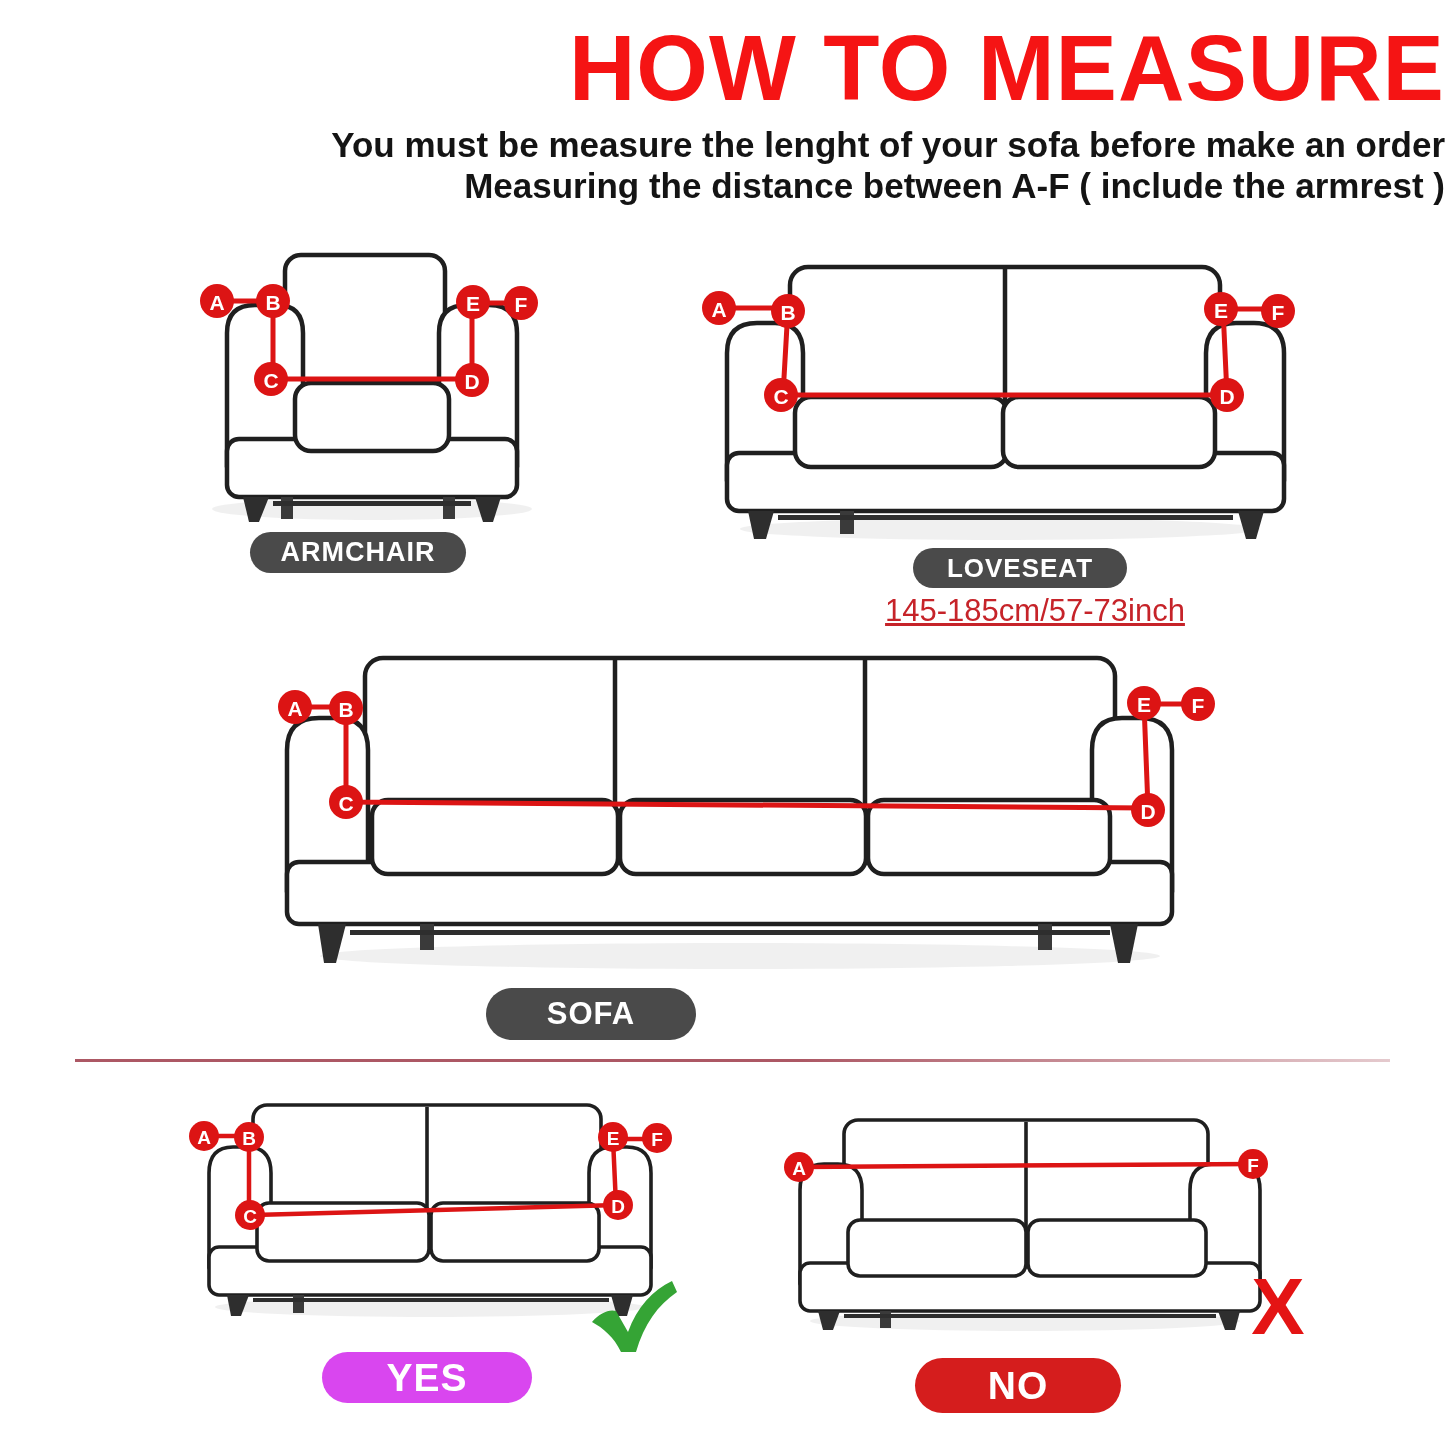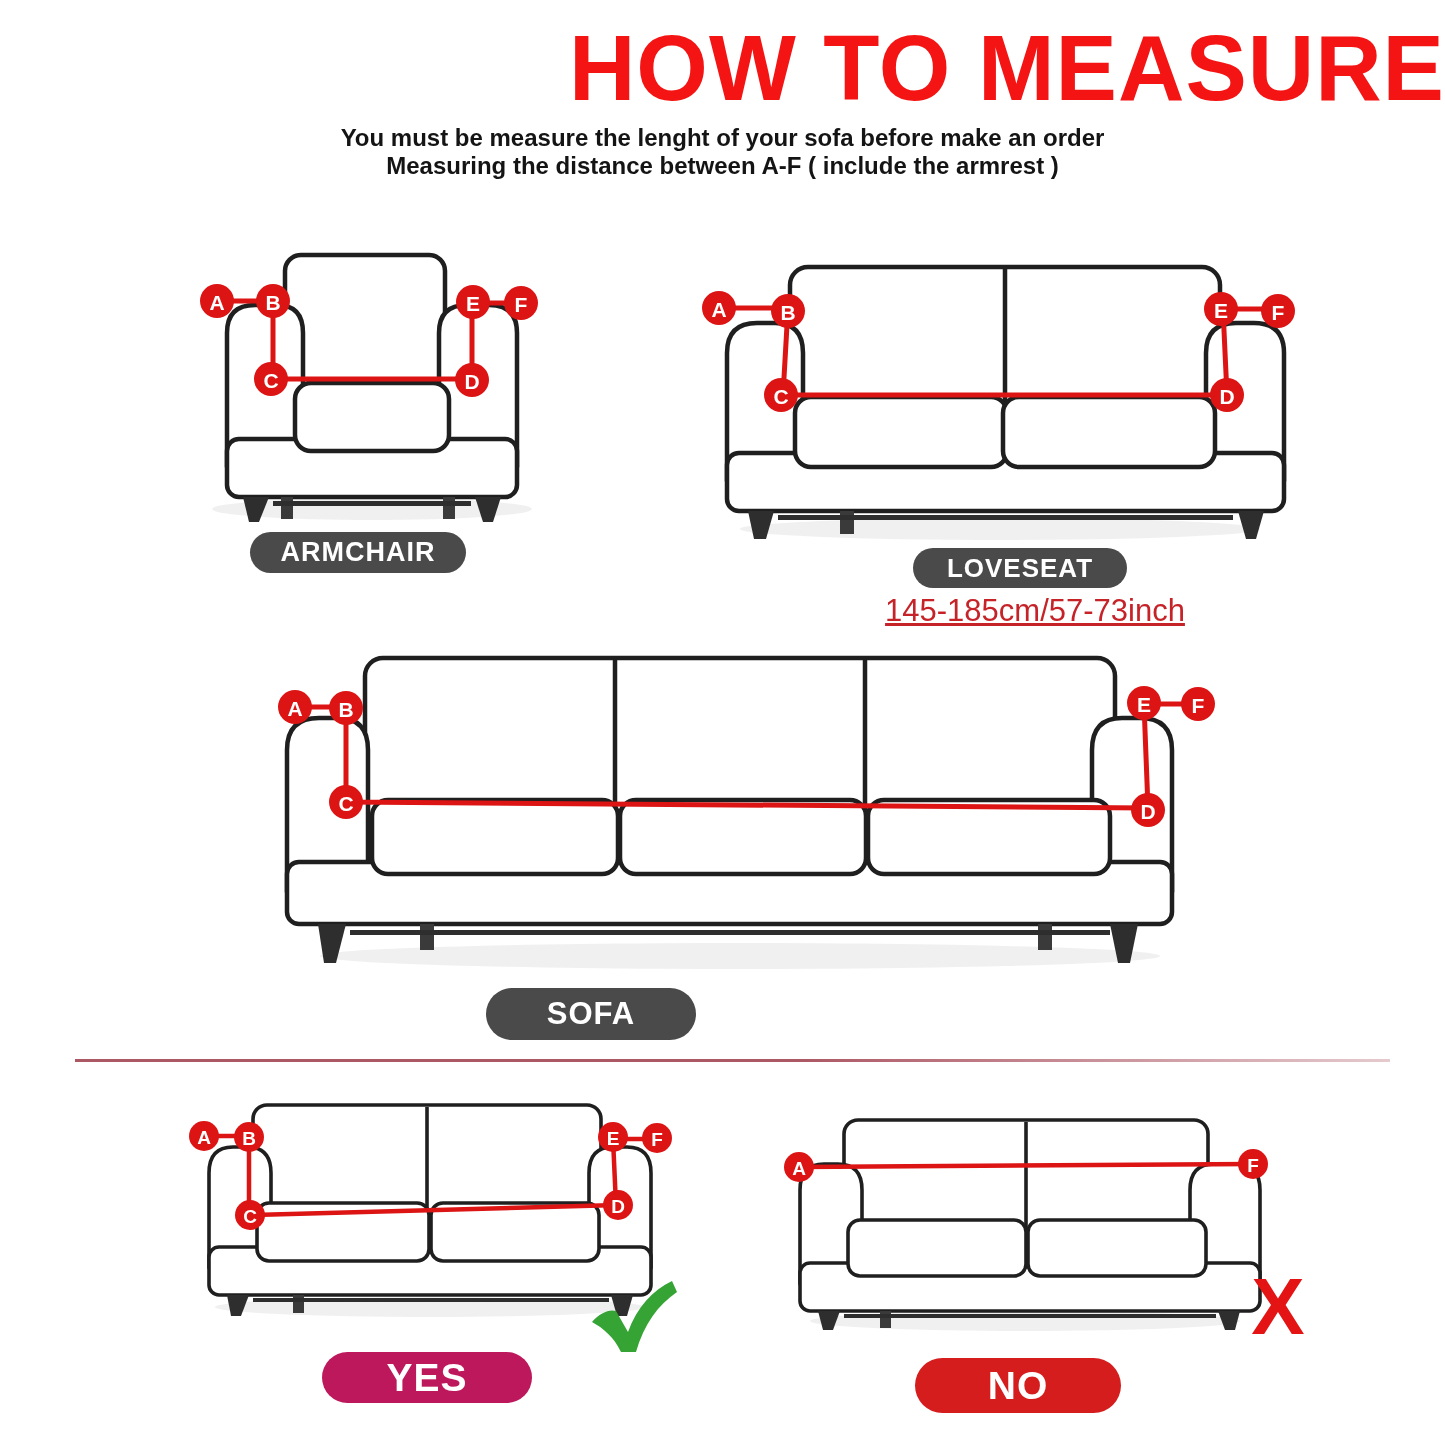"You must be measure the" #subtitle { font-size: 24px -> 35px; text-align: center -> right }
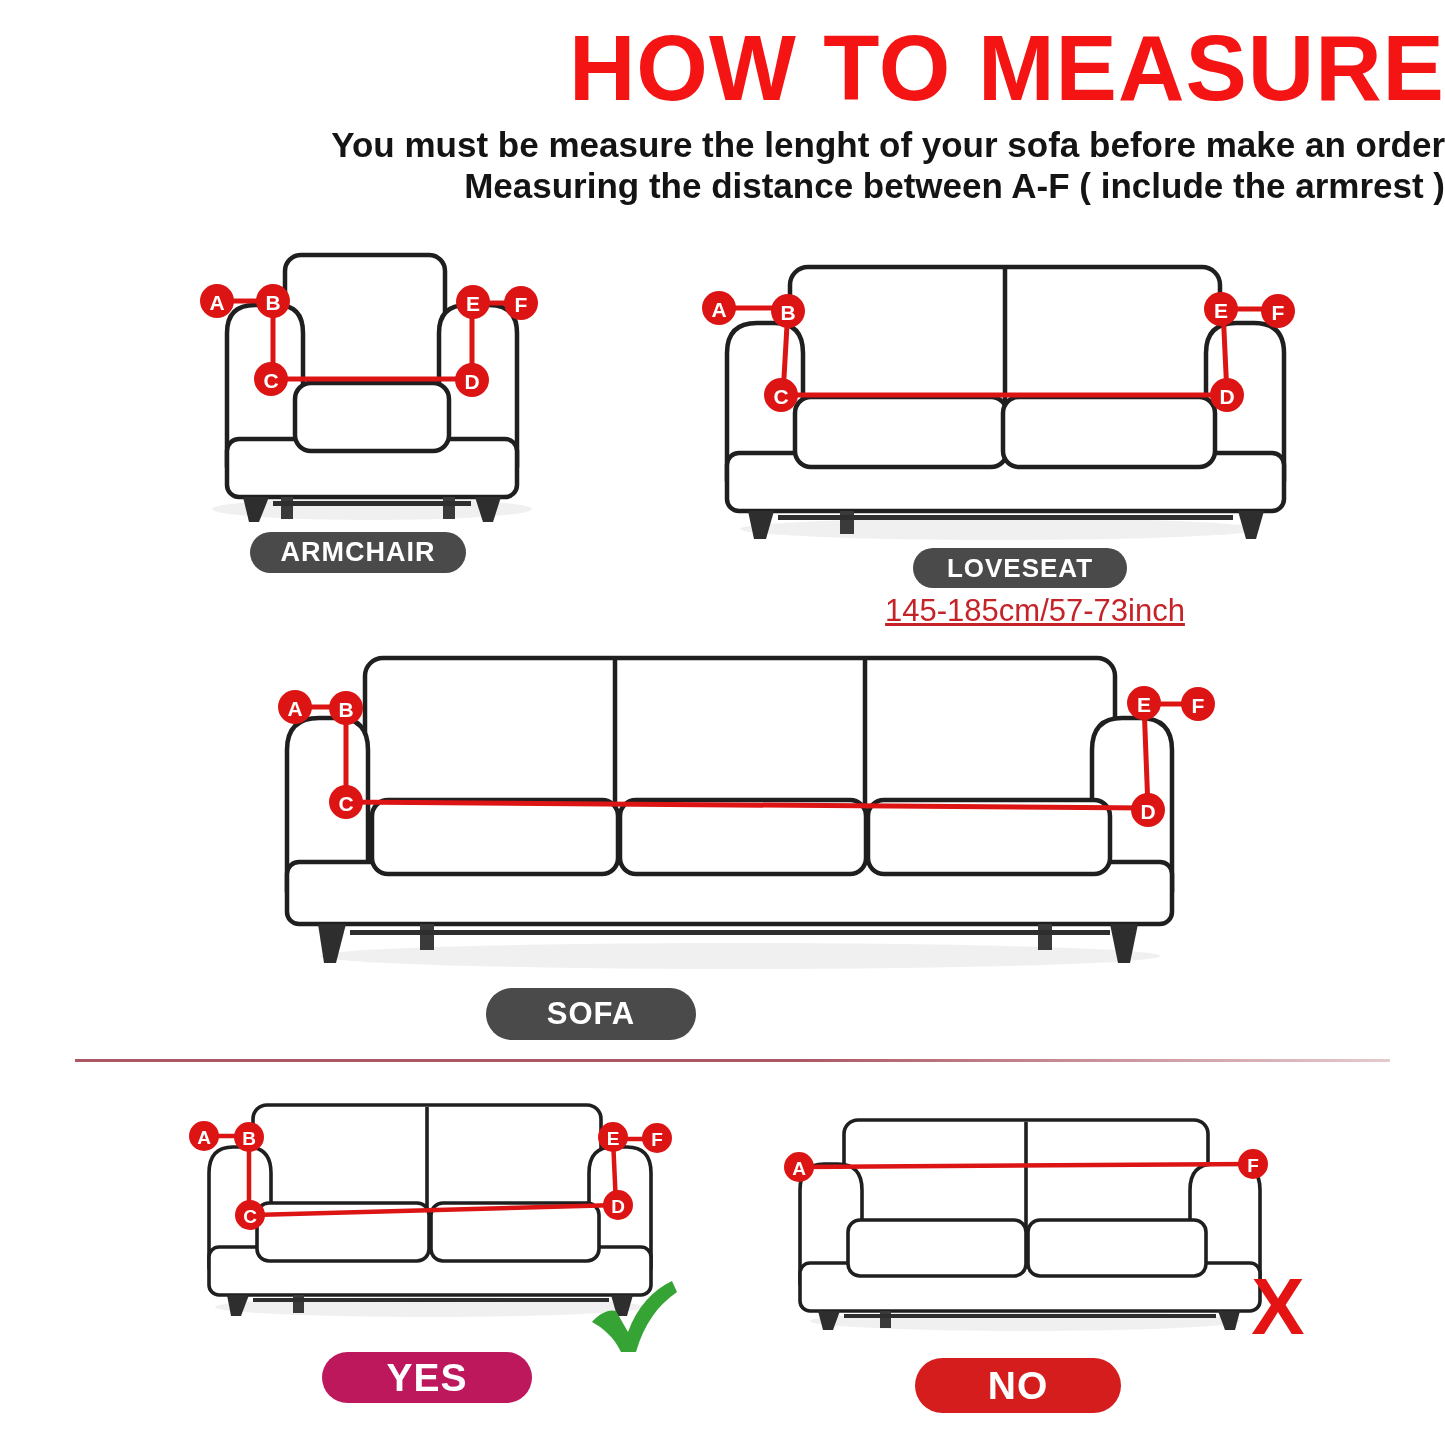"YES" div.abs { background: #be185d -> #d946ef }
